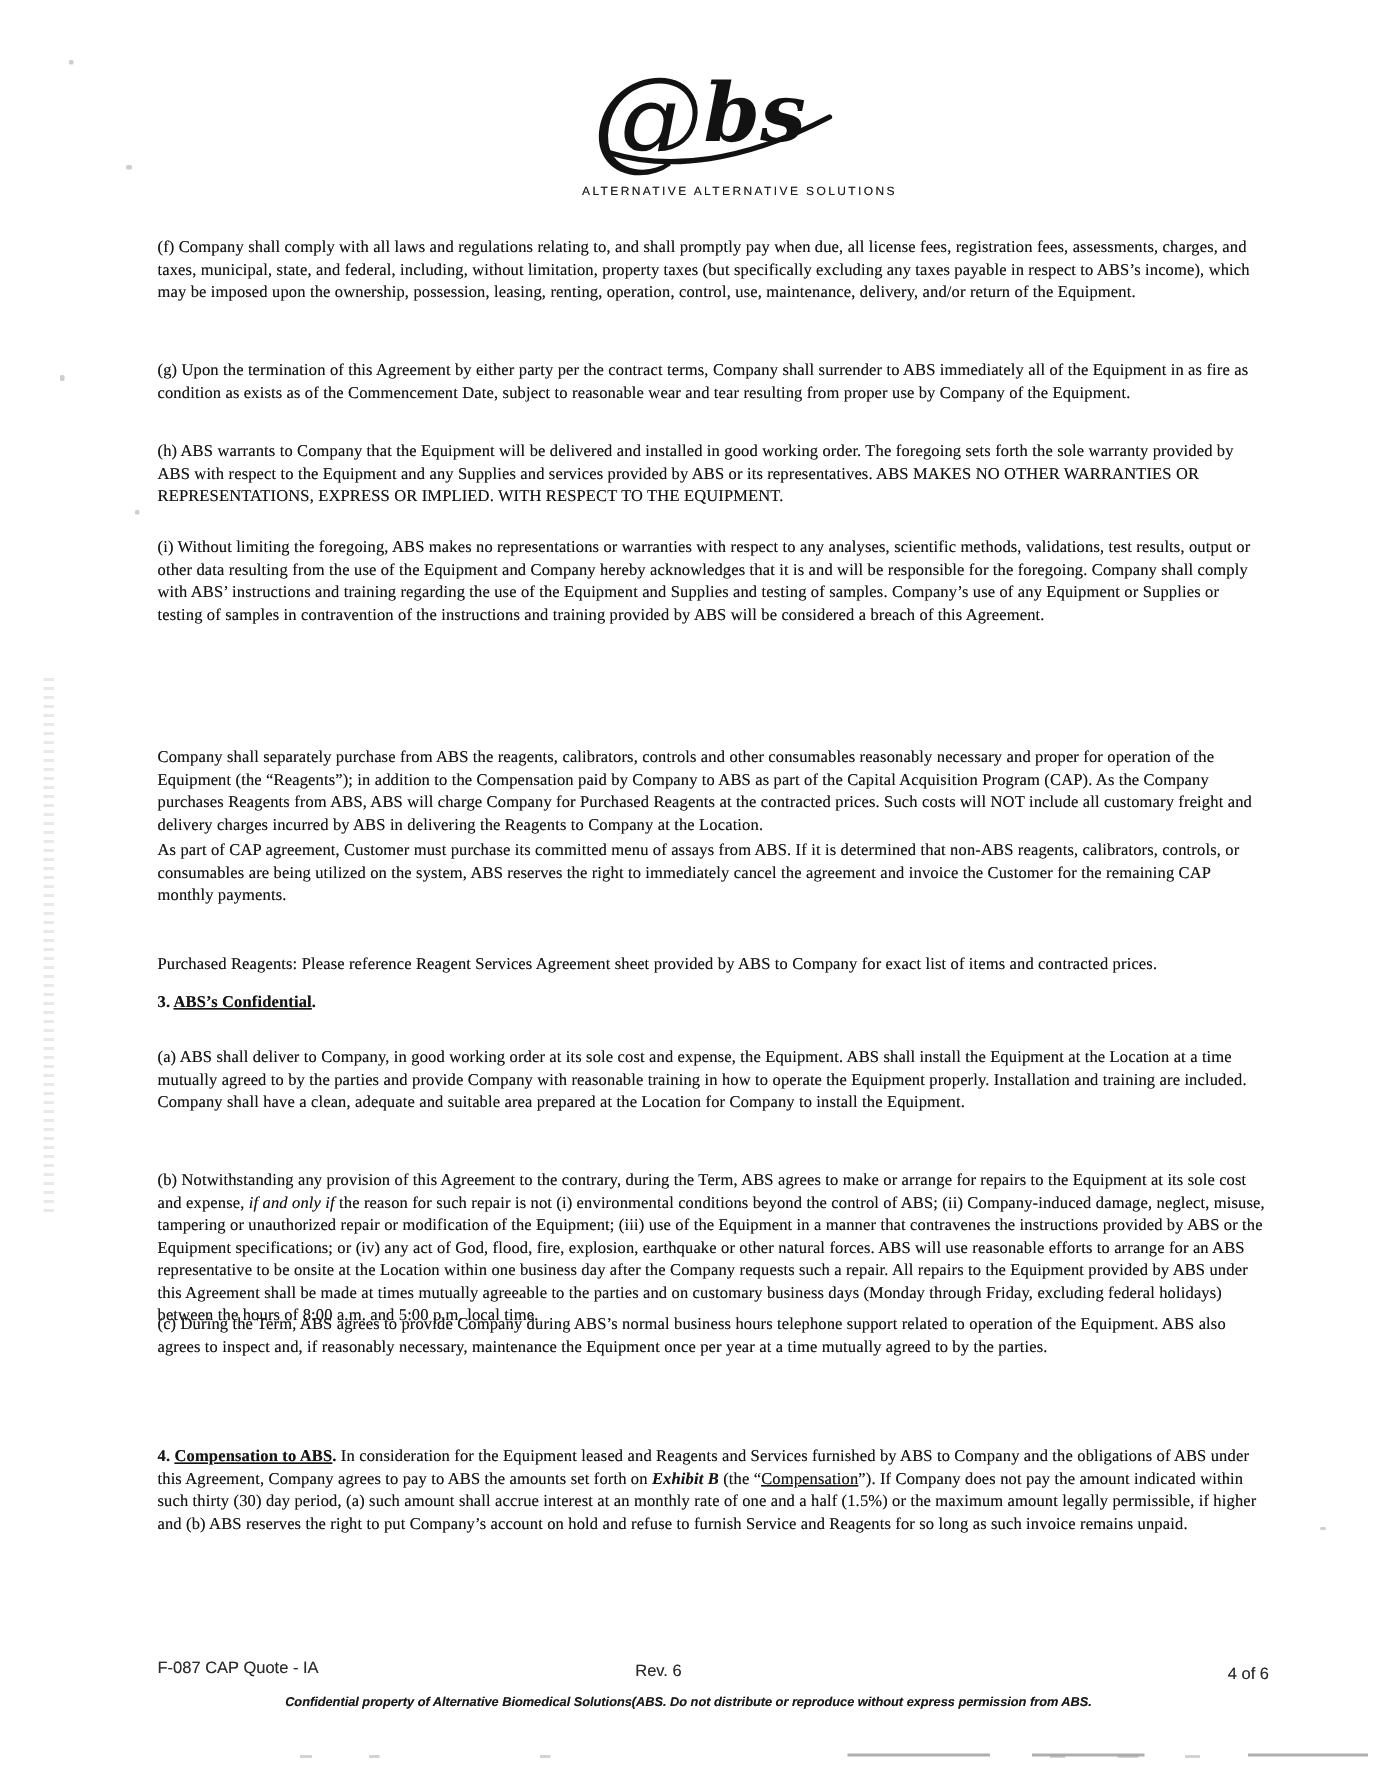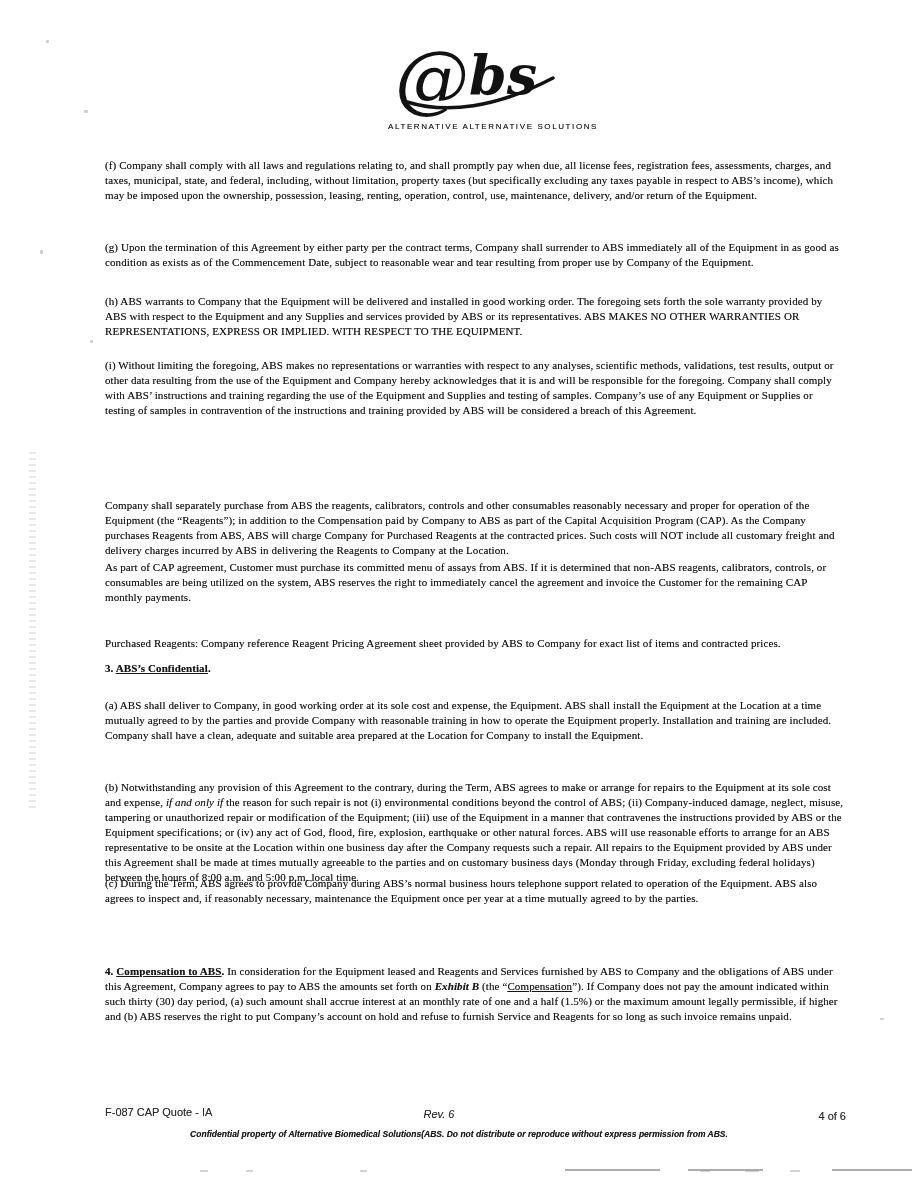"(g) Upon the termination of" div.para { text: good -> fire }
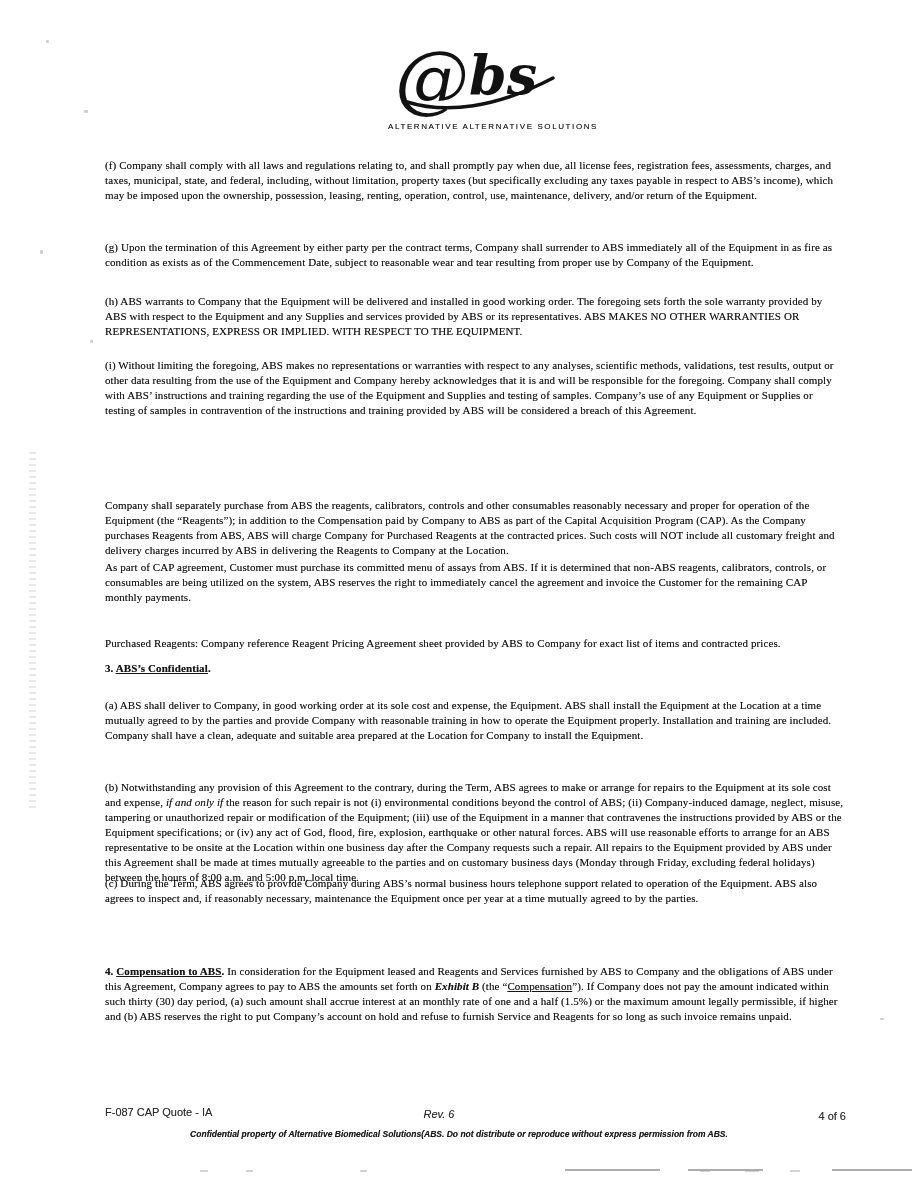"Purchased Reagents: Company reference" div.para { text: Company reference Reagent Pricing -> Please reference Reagent Services }
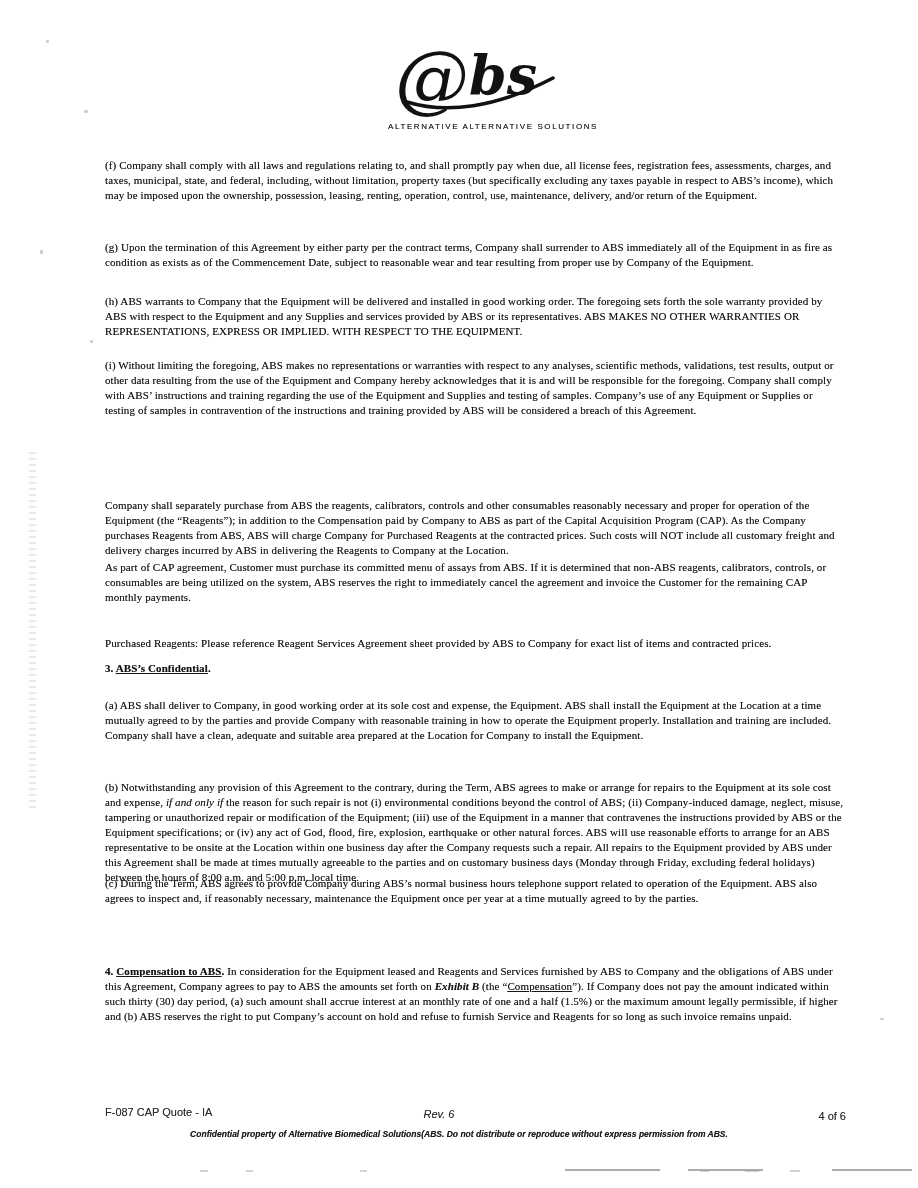"Rev. 6" .footer-center { font-style: italic -> none }
